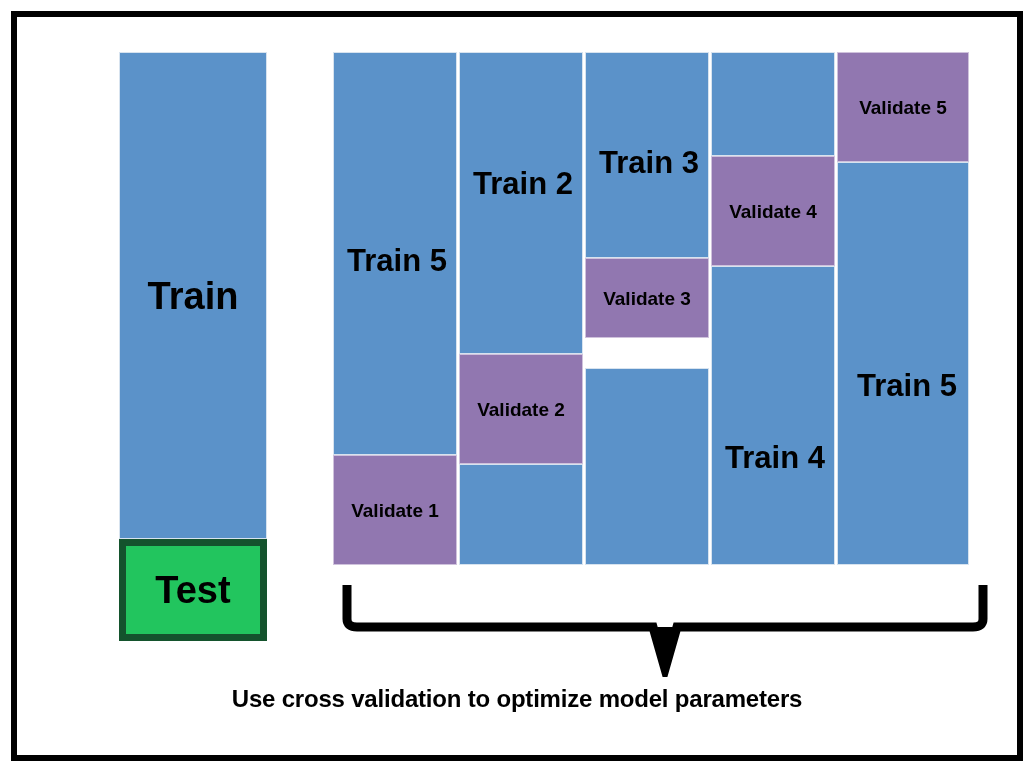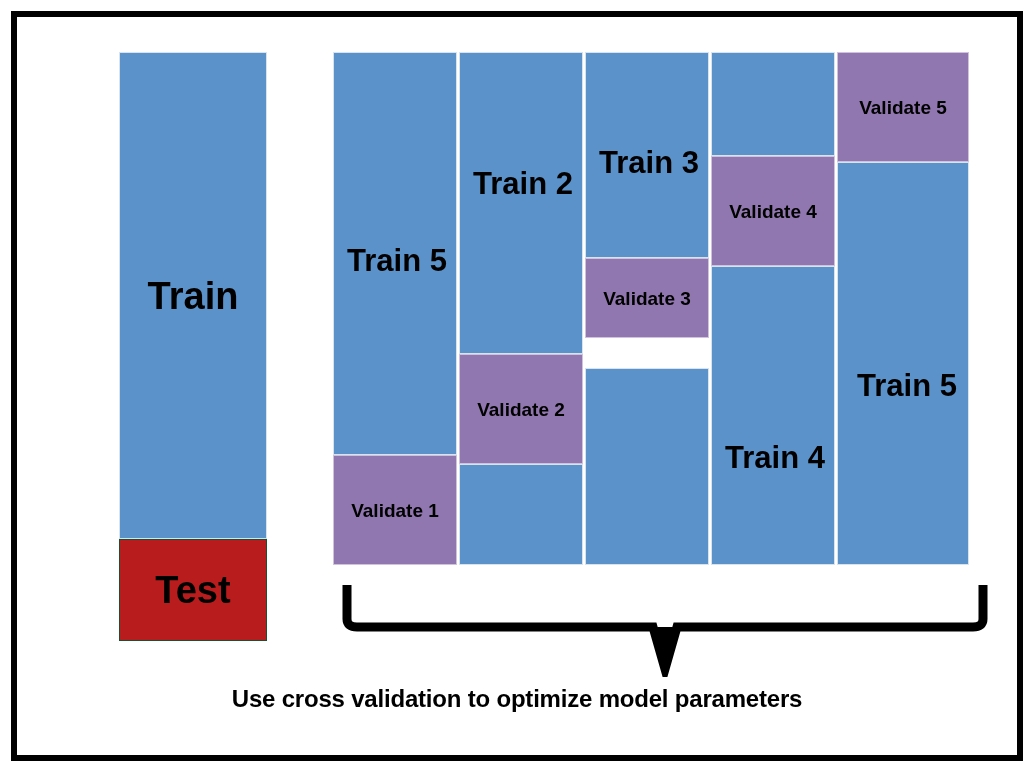"Test" .seg-test { background: #b91c1c -> #22c55e; border: 1px solid #14532d -> 7px solid #14532d }
